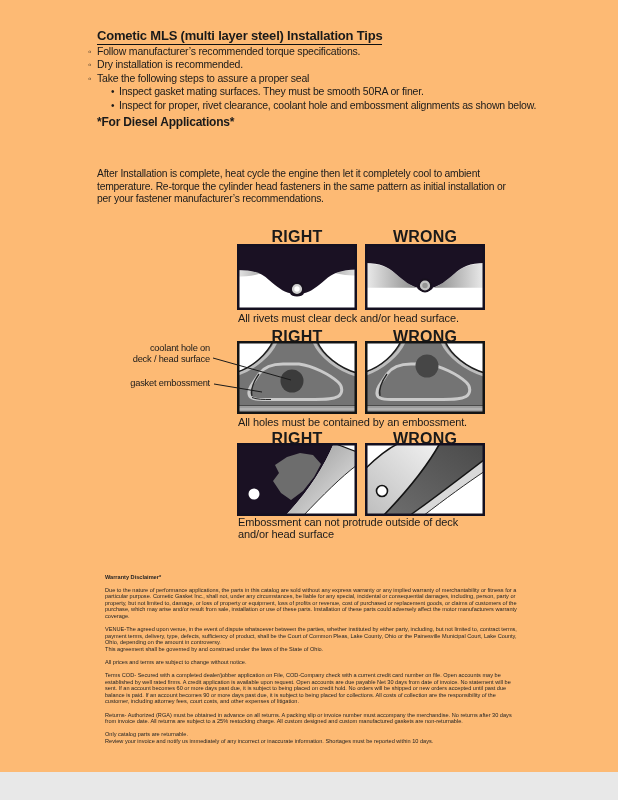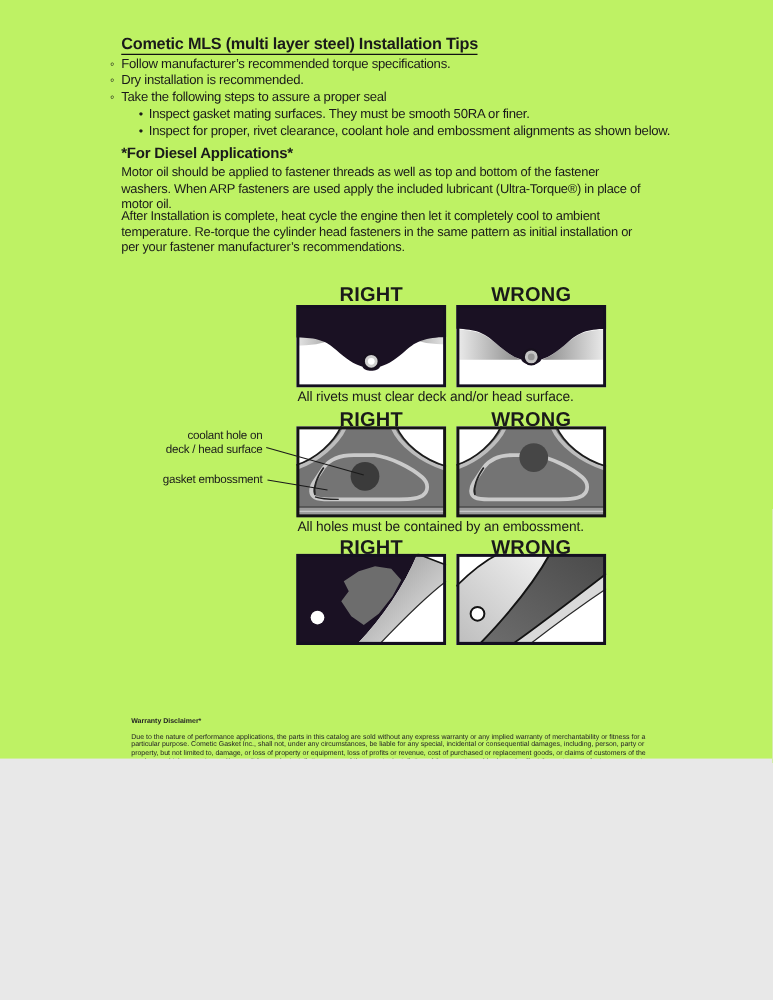"Cometic MLS (multi layer steel)" .page { background: #bef264 -> #fdba74; height: 607px -> 772px }
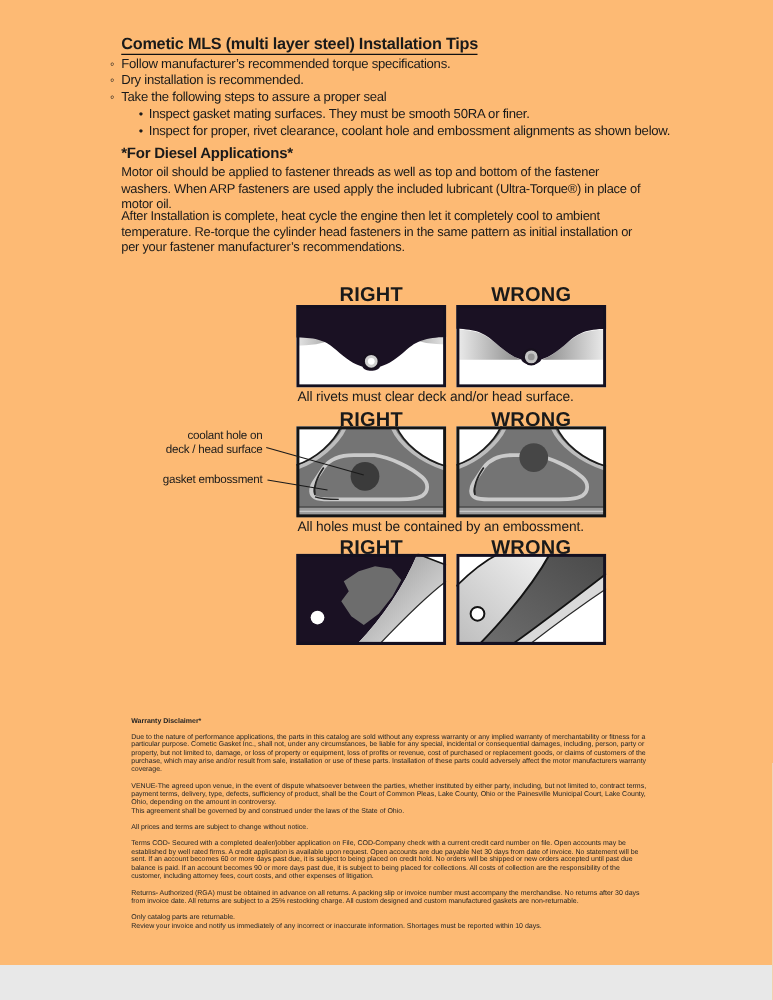"Motor oil should be applied" div.abs { html: <div>Motor oil should be applied to fastener threads as well as top and bottom of the fastener washers. When ARP fasteners are used apply the included lubricant (Ultra-Torque®) in place of motor oil.</div> -> none }
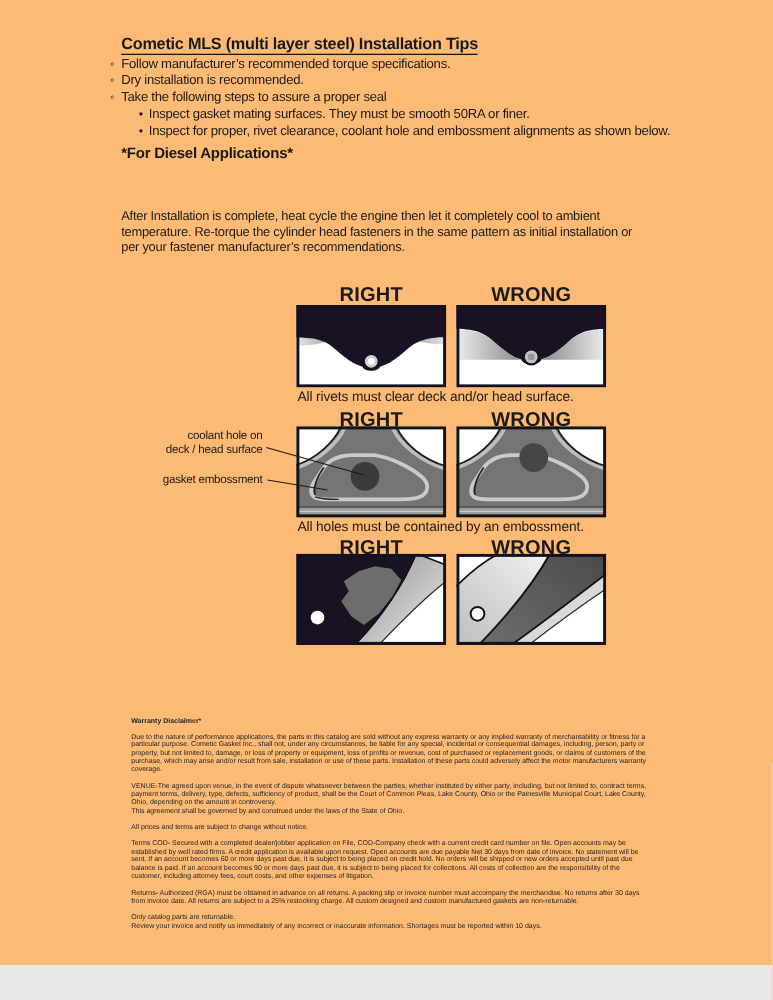"Embossment can not protrude outside" div.abs { html: none -> <div>Embossment can not protrude outside of deck and/or head surface</div> }
